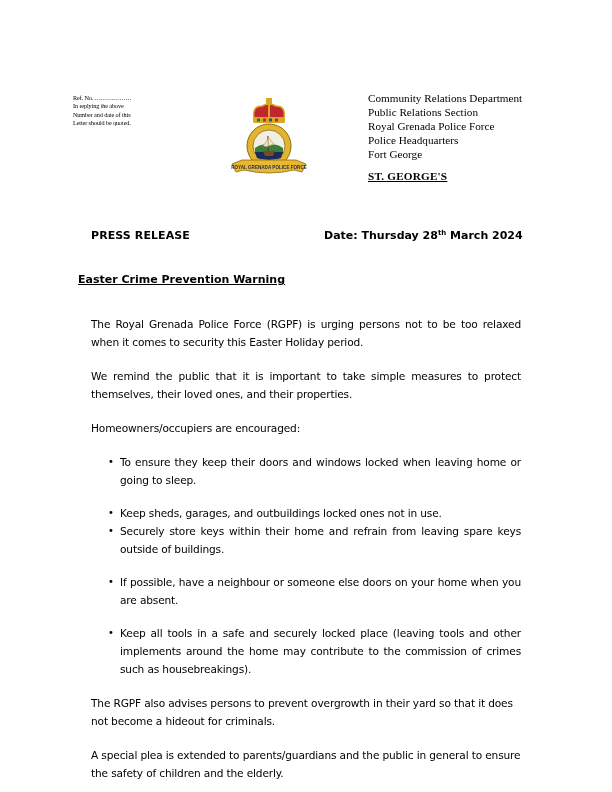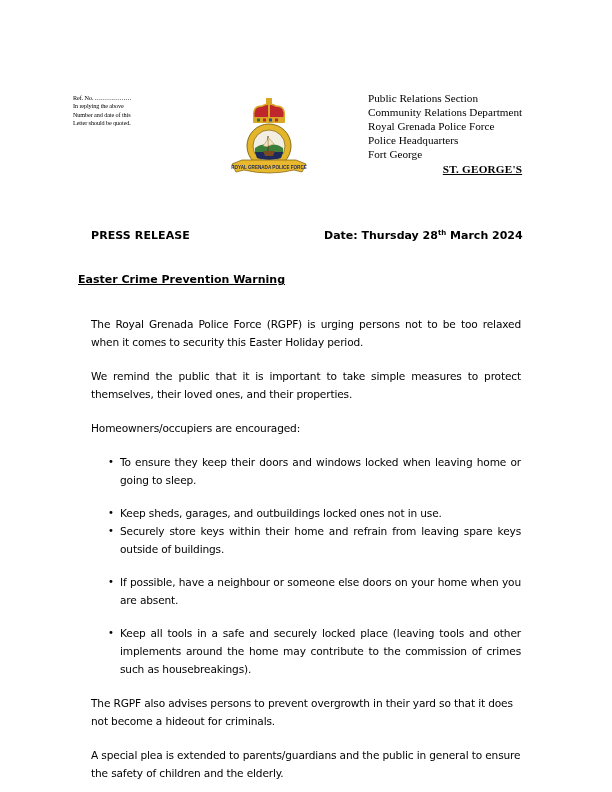"Public Relations Section" div { order: before "Community Relations Department" -> after "Community Relations Department" }
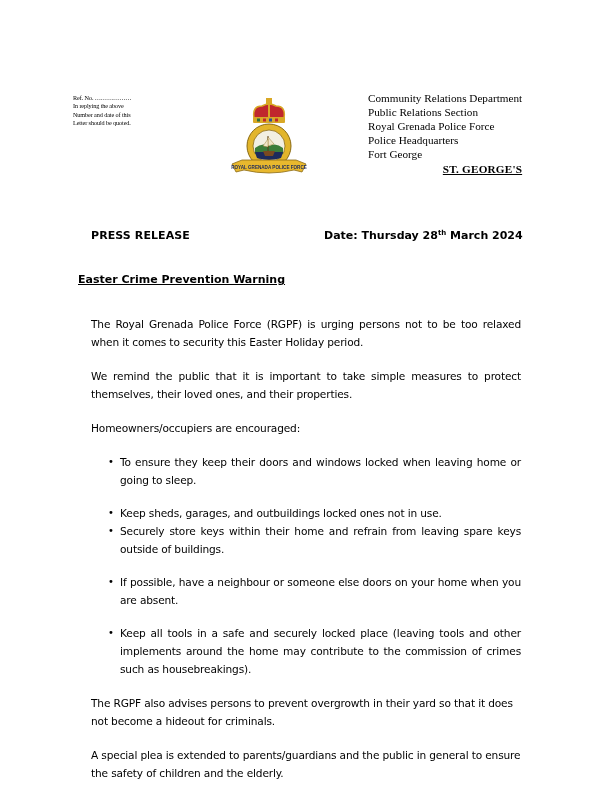"ST. GEORGE'S" .addr .city { margin-top: 1px -> 8px; text-align: right -> none }
